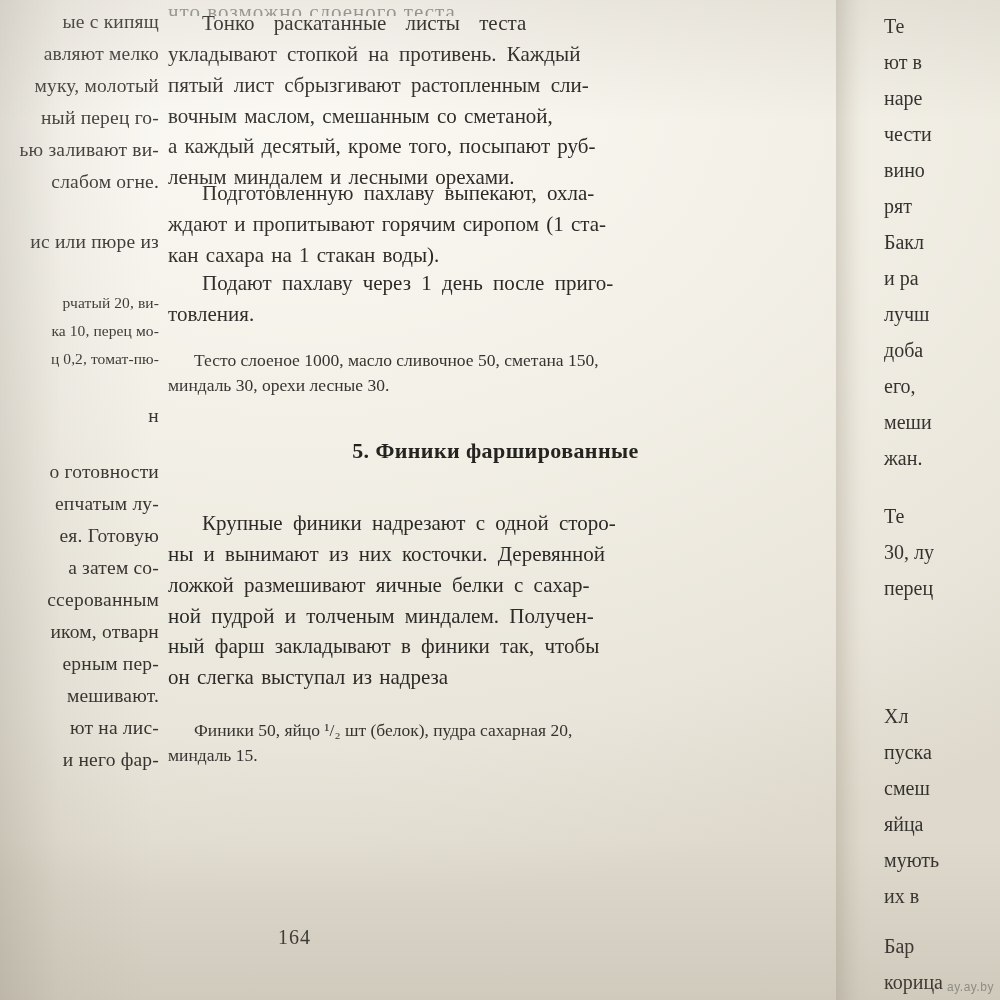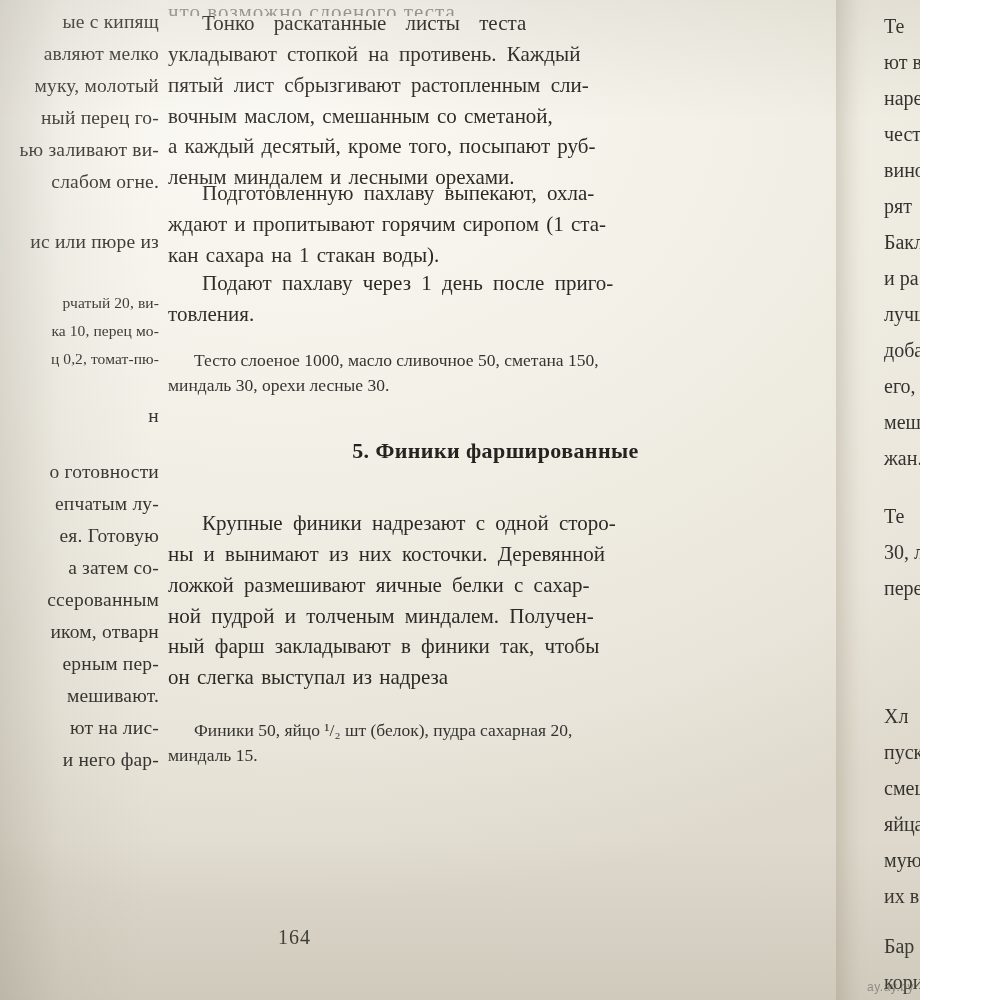"ay.ay.by" #page { width: 920px -> 1000px }
